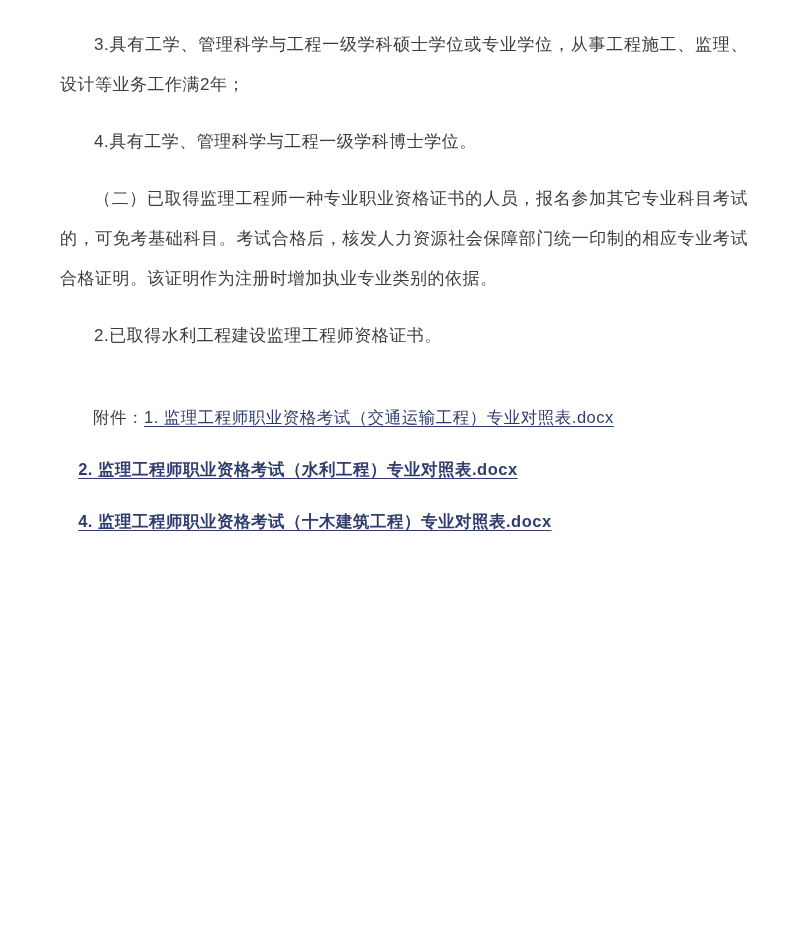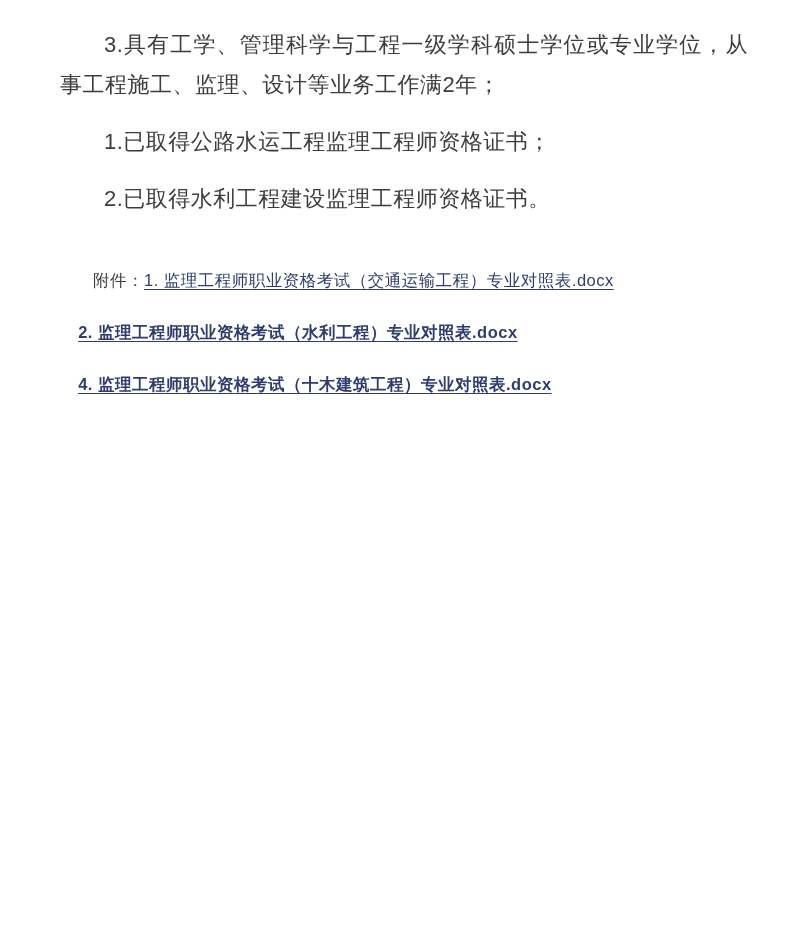"3.具有工学、管理科学与工程一级学科硕士学位或专业学位，从事工程施工、监理、设计" .para { font-size: 22px -> 17px }
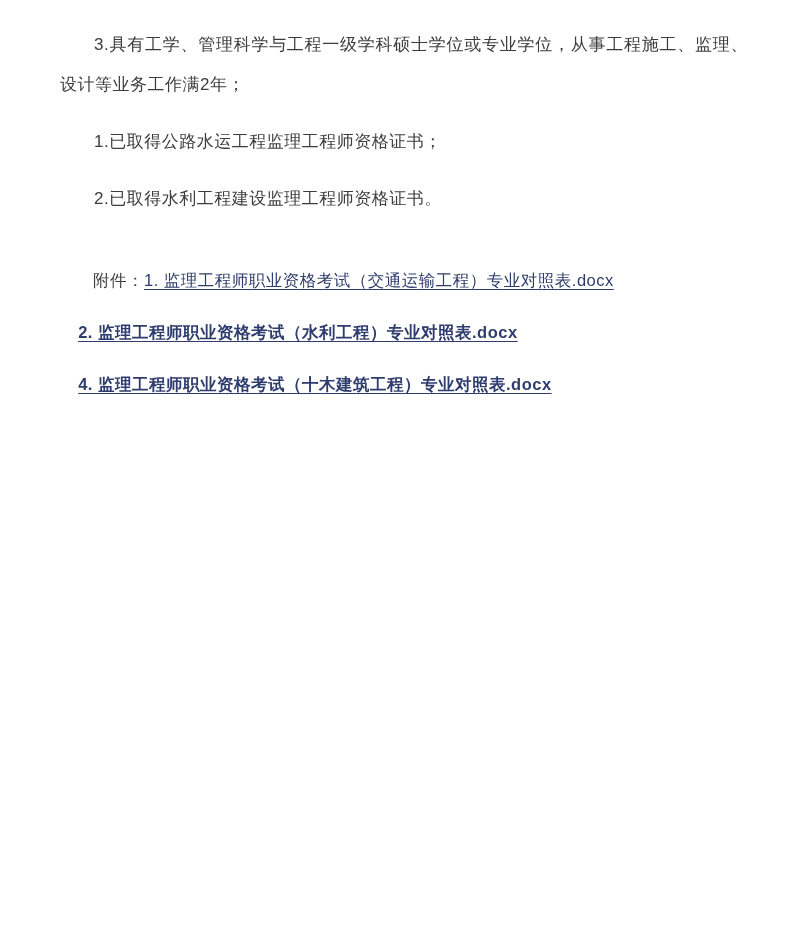"4.具有工学、管理科学与工程一级学科博士学位。" p.para { html: none -> <p>4.具有工学、管理科学与工程一级学科博士学位。</p> }
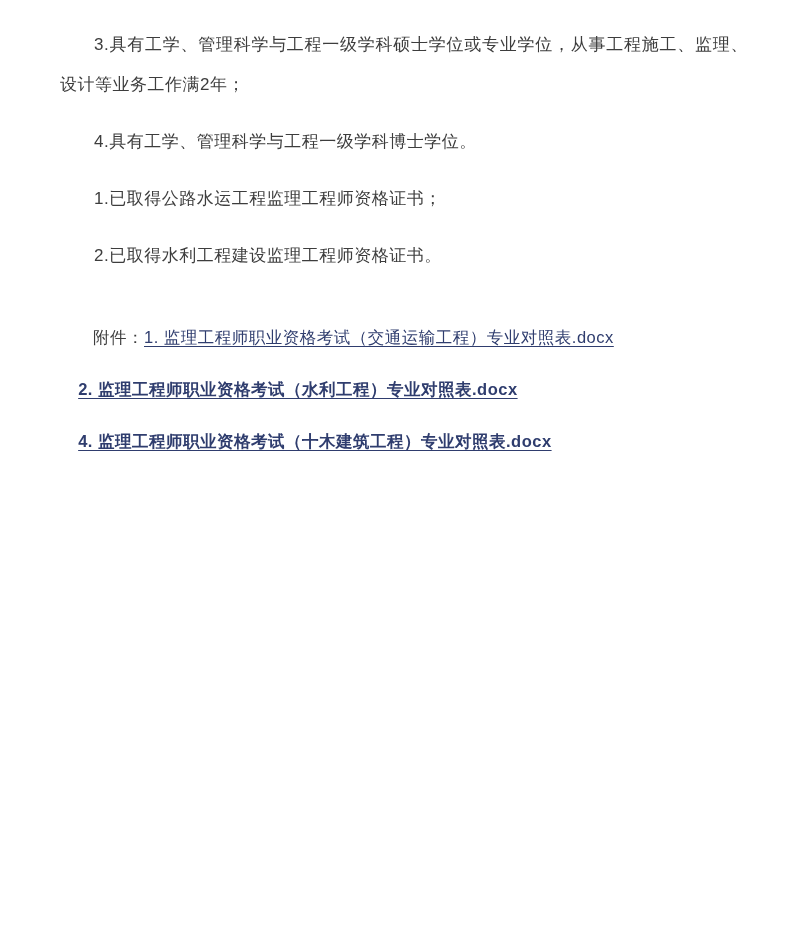"（二）已取得监理工程师一种专业职业资格证书的人员，报名参加其它专业科目考试的，可" p.para { html: none -> <p>（二）已取得监理工程师一种专业职业资格证书的人员，报名参加其它专业科目考试的，可免考基础科目。考试合格后，核发人力资源社会保障部门统一印制的相应专业考试合格证明。该证明作为注册时增加执业专业类别的依据。</p> }
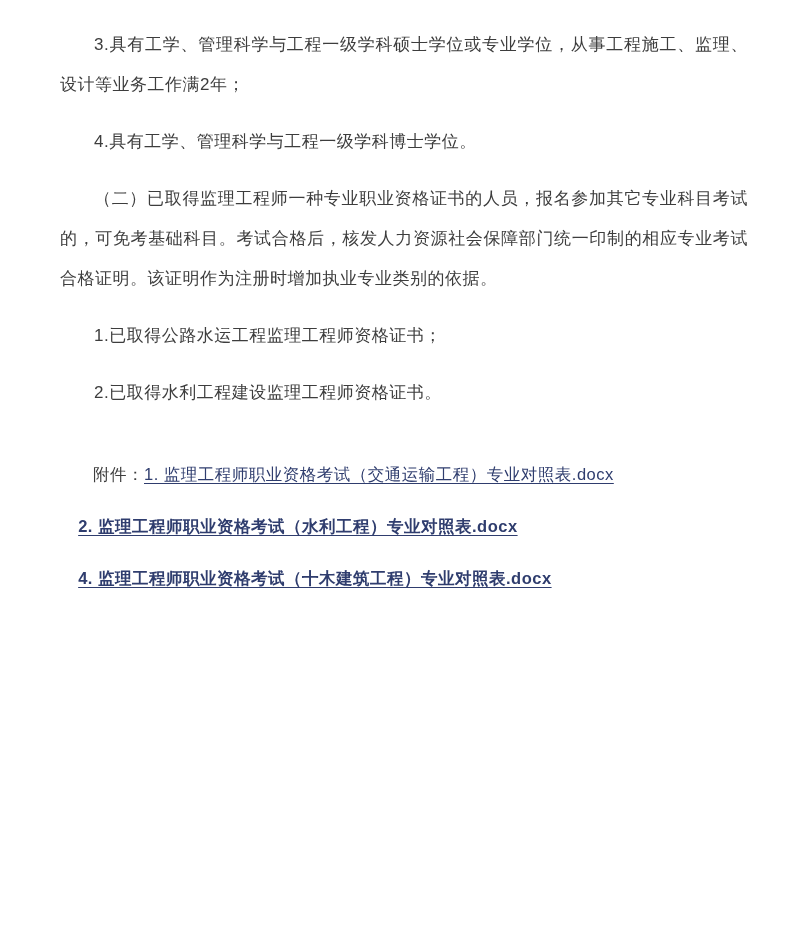"1.已取得公路水运工程监理工程师资格证书；" p.para { html: <p>1.已取得公路水运工程监理工程师资格证书；</p> -> none }
